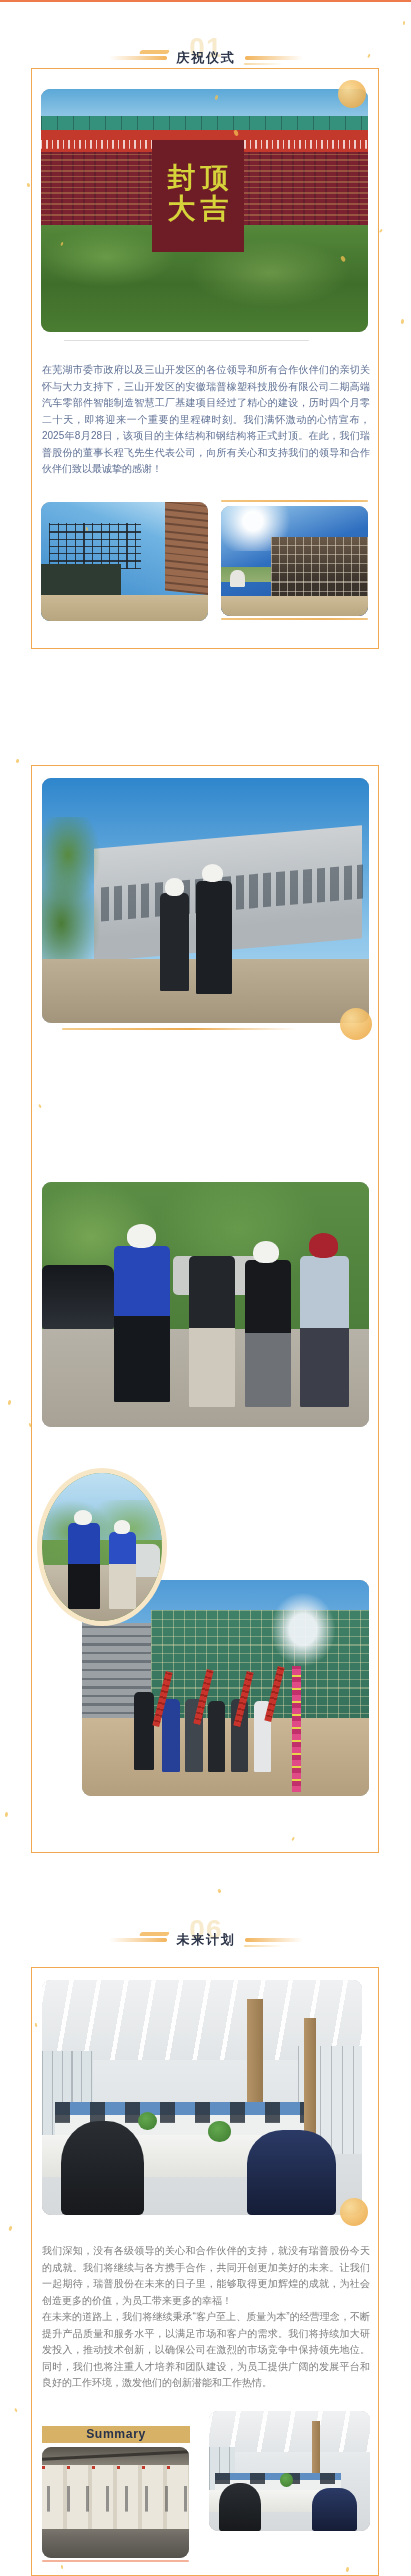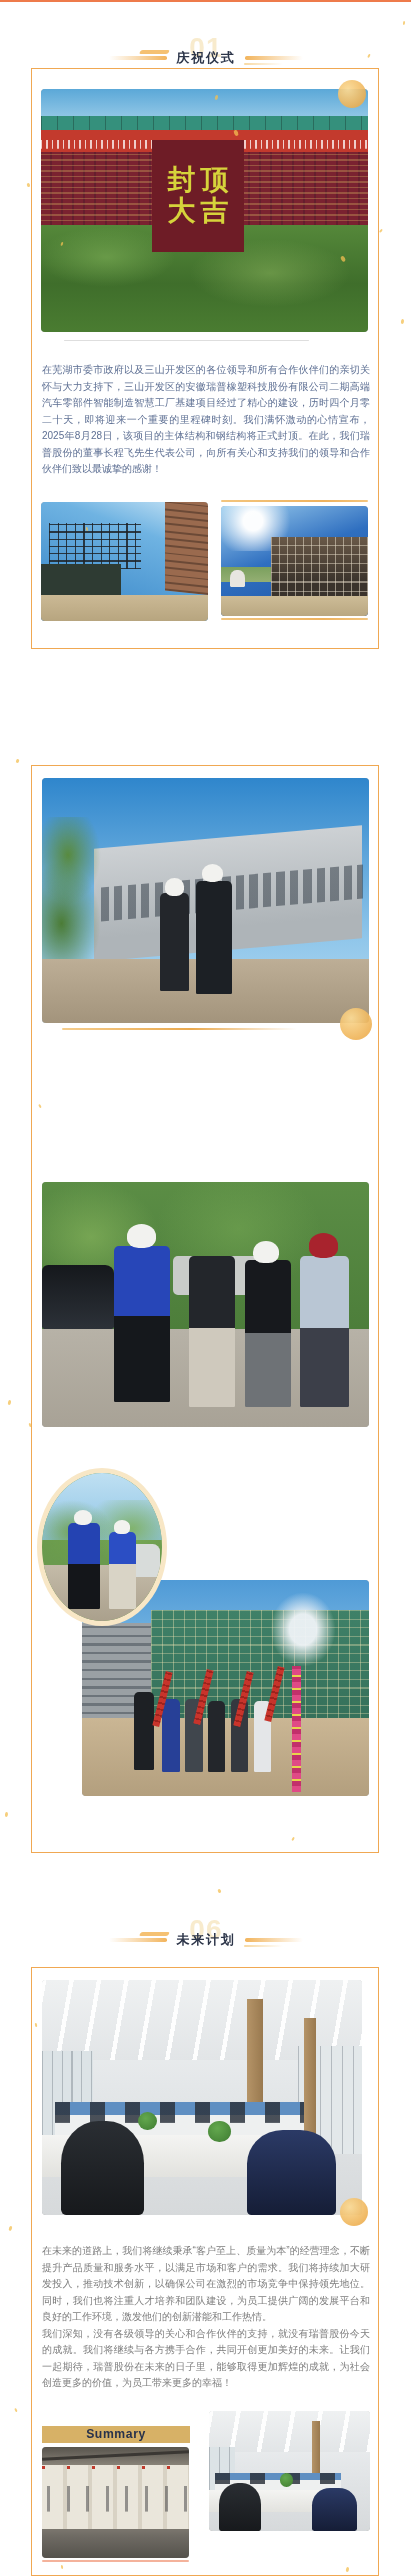"封顶" .photo { border-radius: 4px -> 9px; font-family: none -> Liberation Mono, monospace }
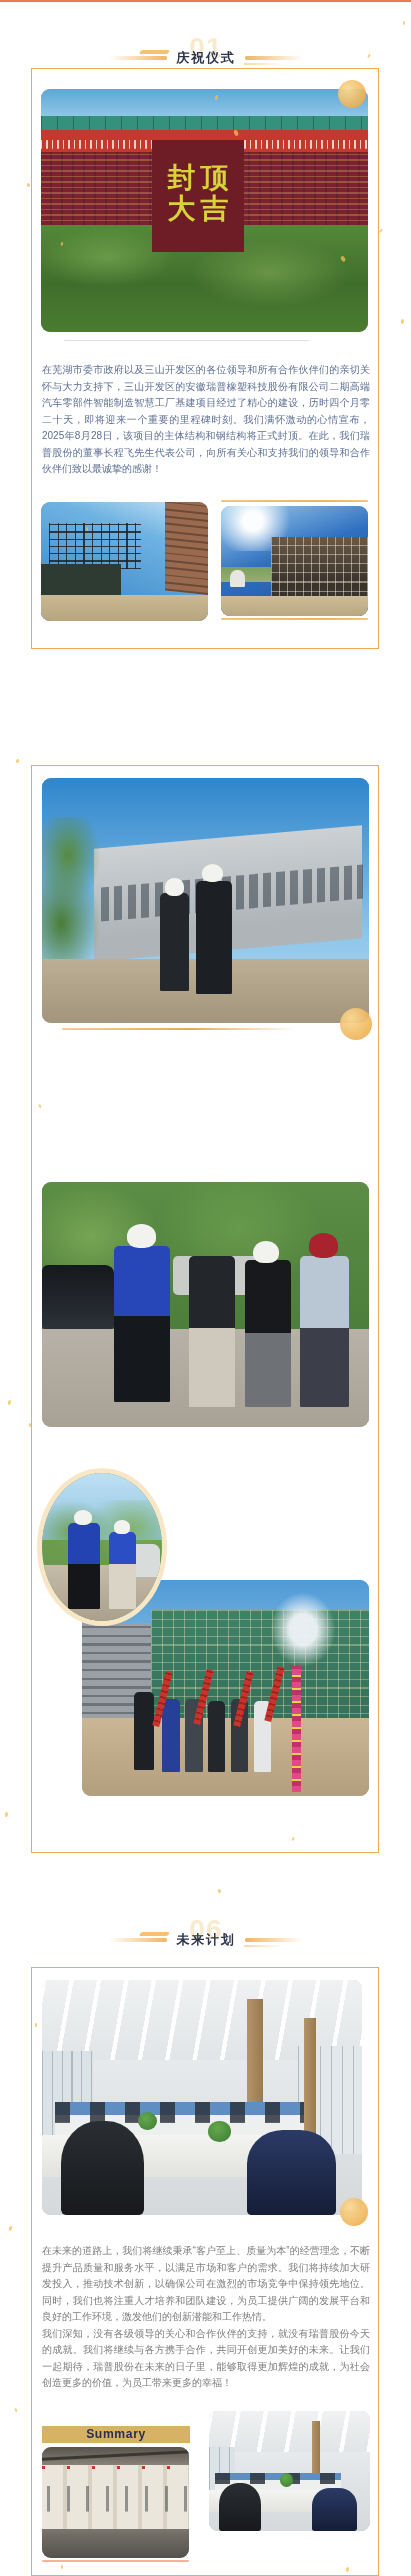"在未来的道路上，我们将继续秉承“客户至上、质量为本”的经营理念，不断提升产品质量" p { order: before "我们深知，没有各级领导的关心和合作伙伴的支持，就没有瑞普股份今天的成就。我们将继" -> after "我们深知，没有各级领导的关心和合作伙伴的支持，就没有瑞普股份今天的成就。我们将继" }
